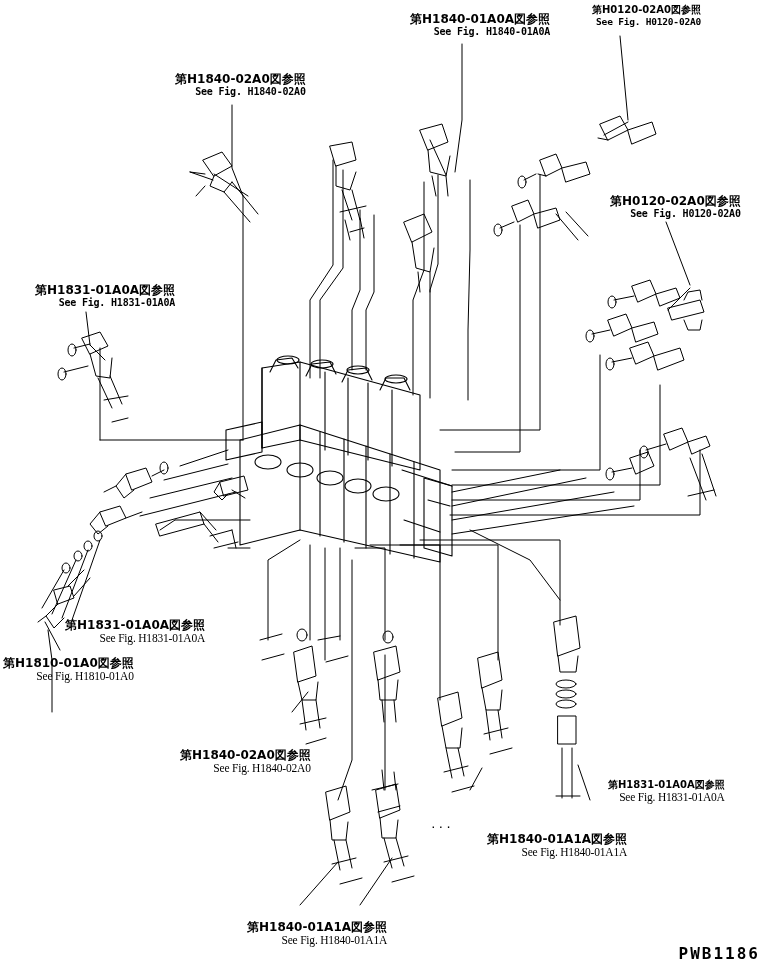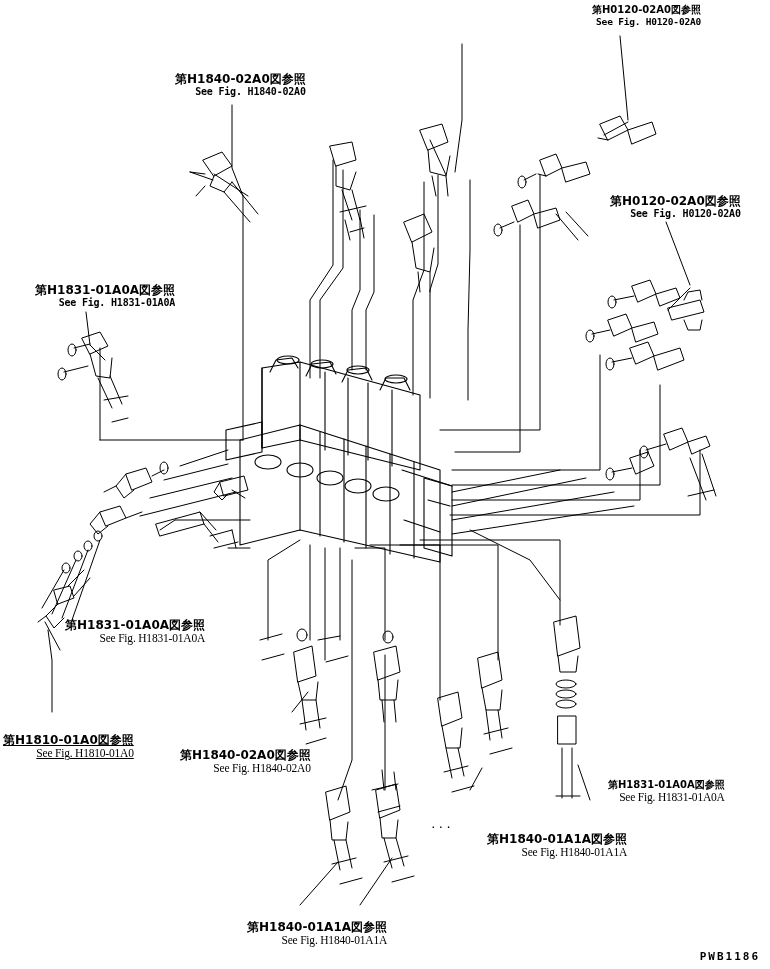"第H1840-01A0A図参照" div.callout { html: none -> <div> <span>第H1840-01A0A図参照</span> <span>See Fig. H1840-01A0A</span> </div> }
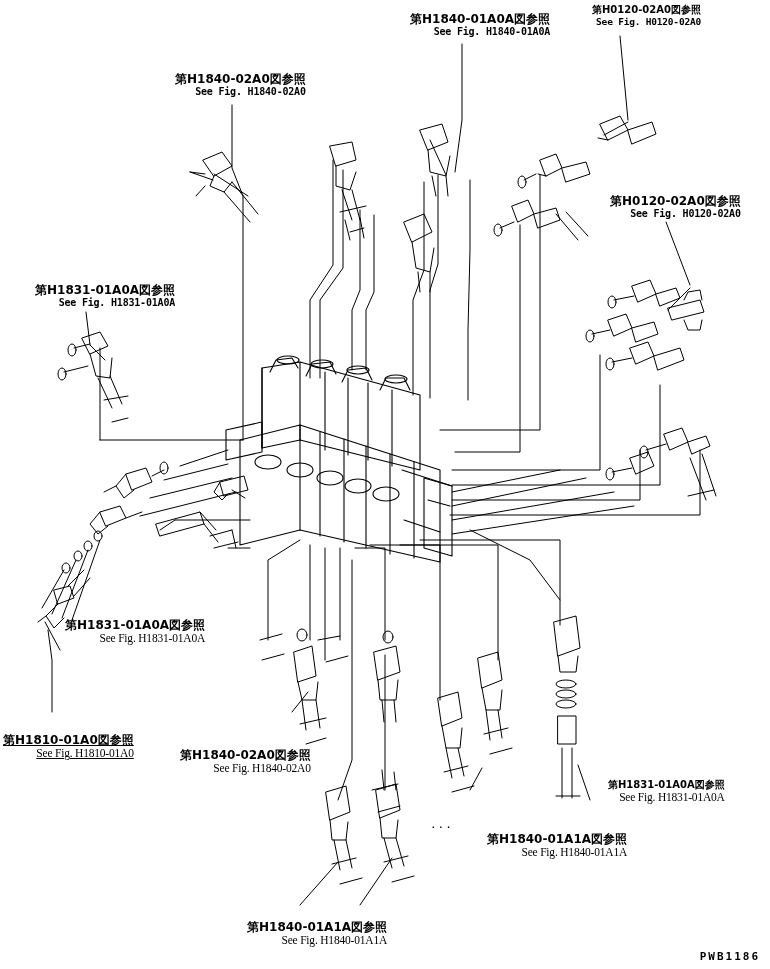"第H1810-01A0図参照" div.callout { text-decoration: underline -> none; top: 733px -> 656px }
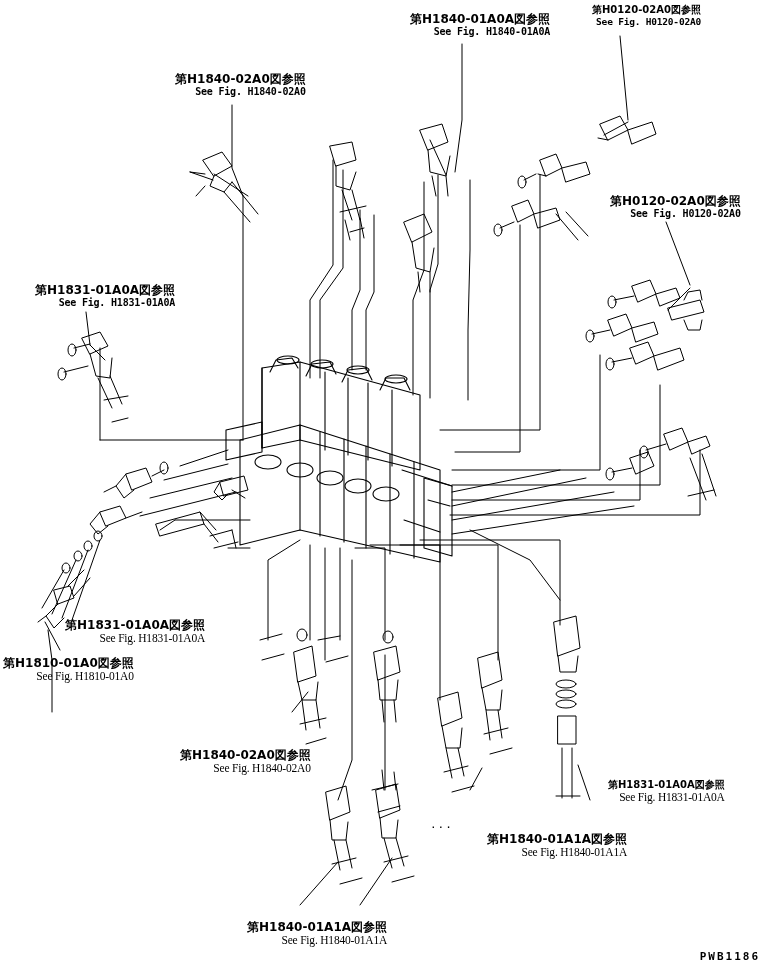"PWB1186" #drawing-number { font-size: 11px -> 16px }
